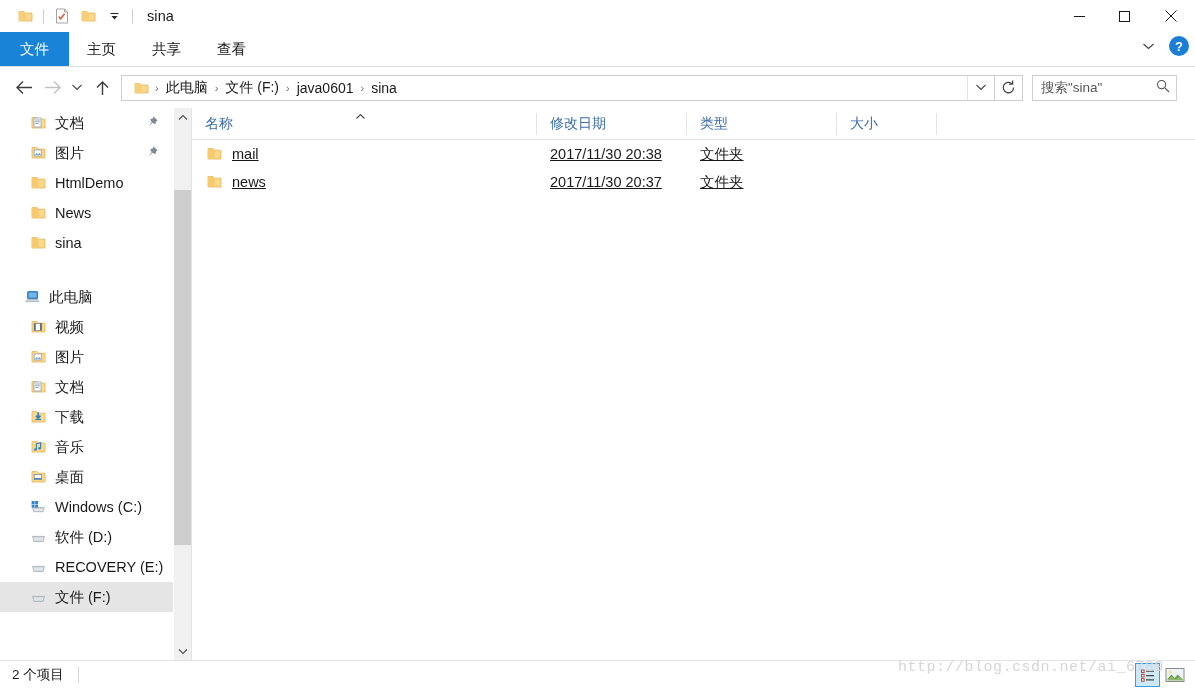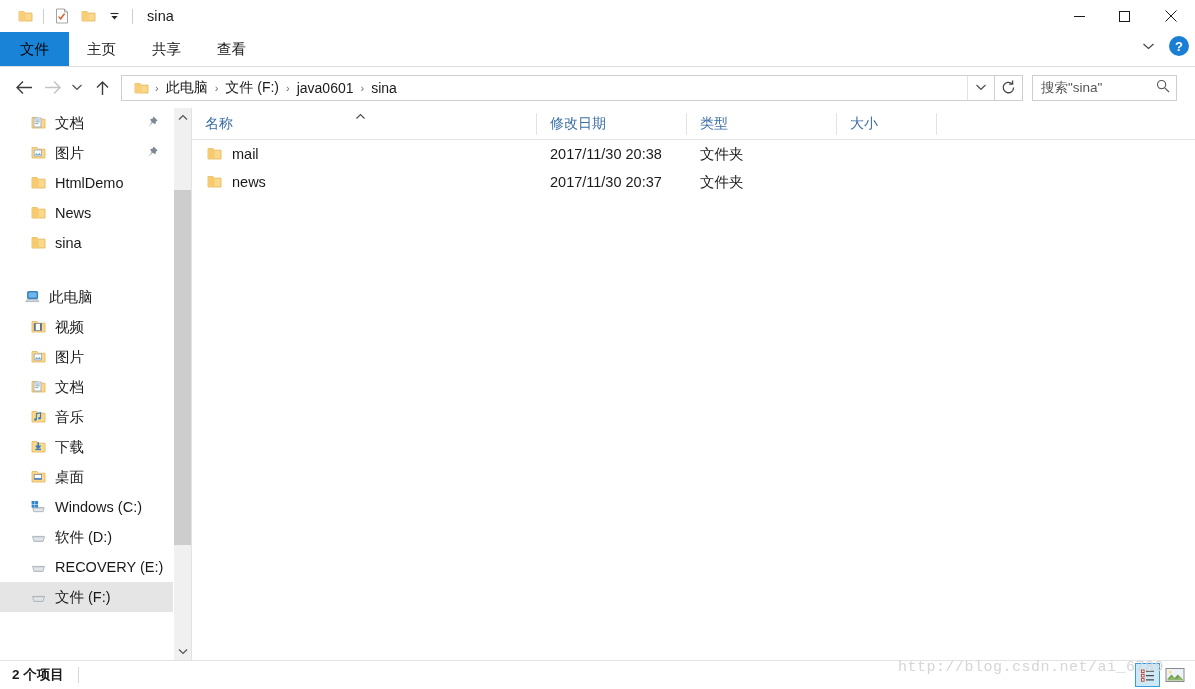"文件" .tab.active-file { color: #000000 -> #ffffff }
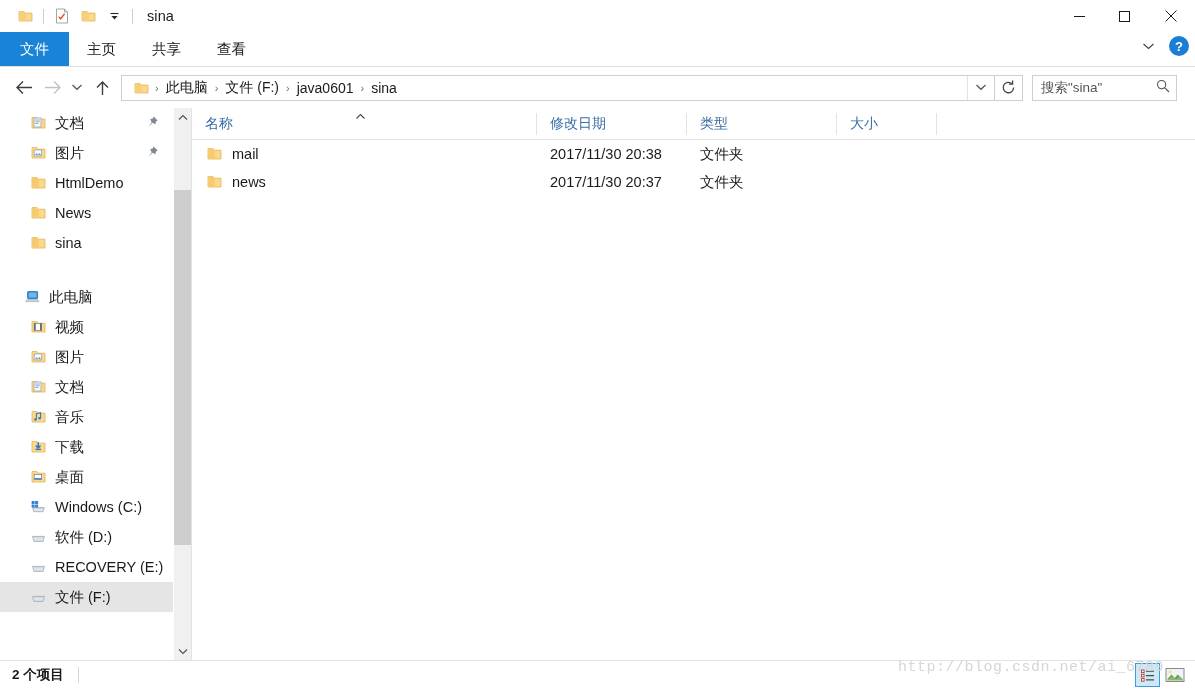"mail" .cell { text-decoration: none -> underline }
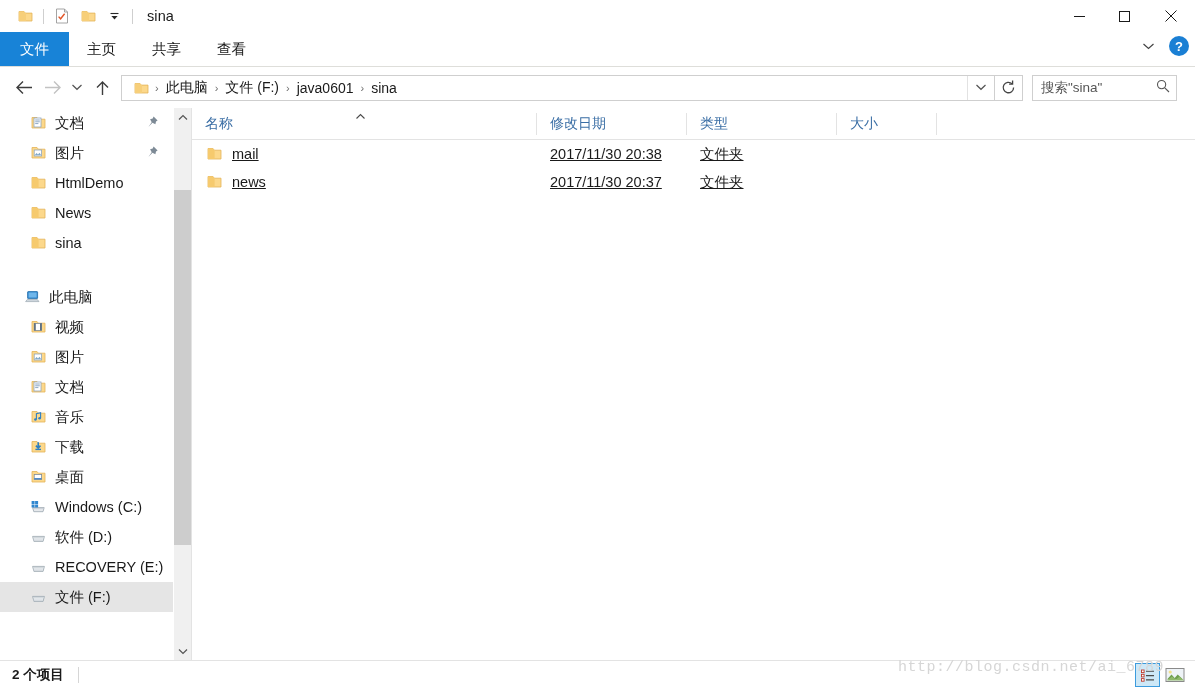"音乐" div.nav-item { order: before "下载" -> after "下载" }
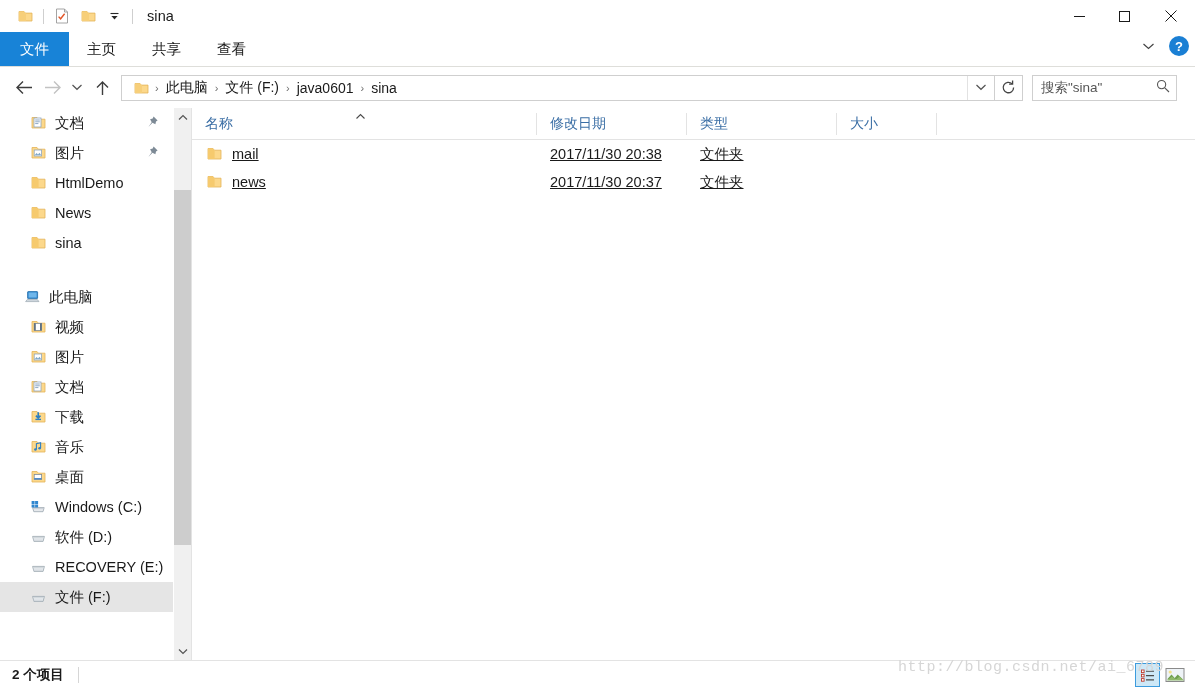"2 个项目" .statusbar { font-weight: bold -> none }
